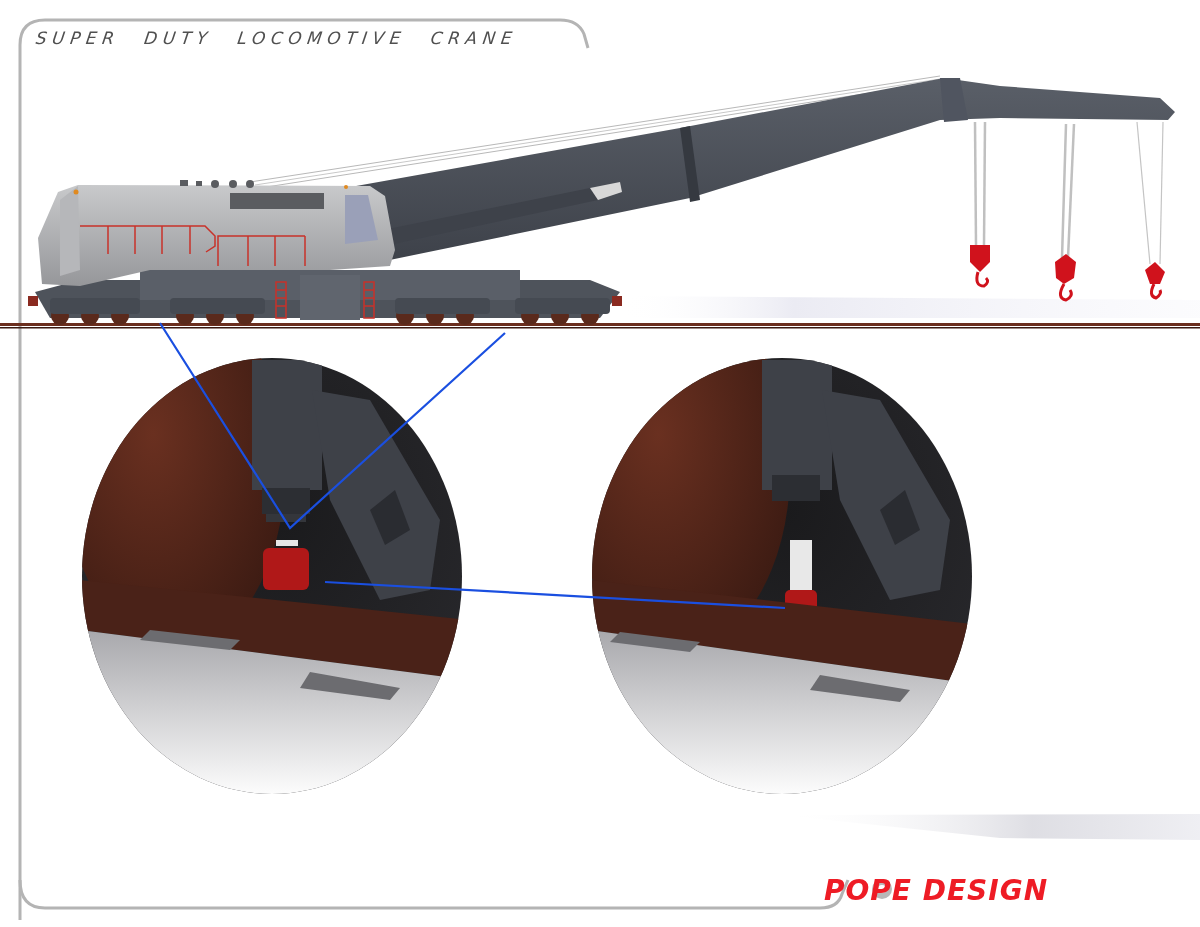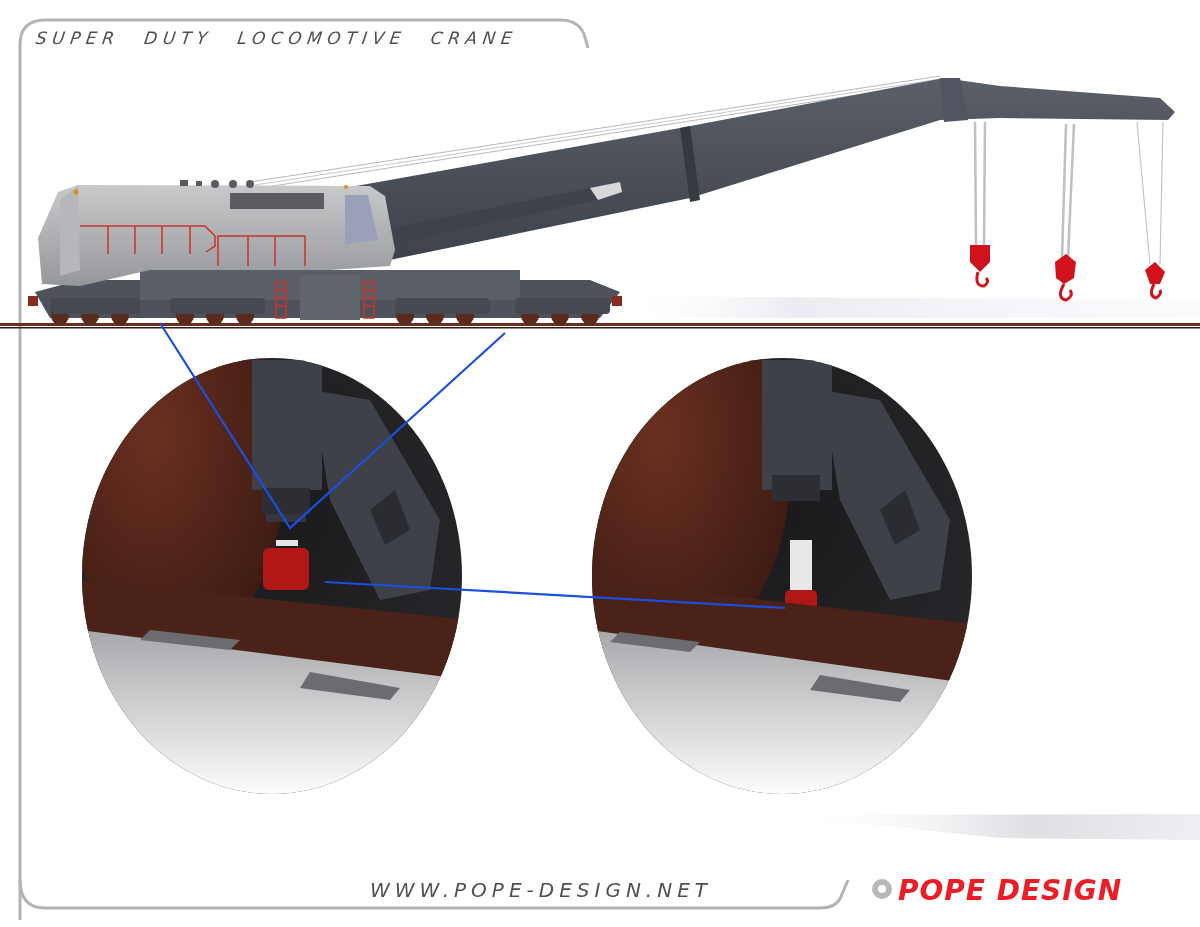"WWW.POPE-DESIGN.NET" div.website { html: <div>WWW.POPE-DESIGN.NET</div> -> none }
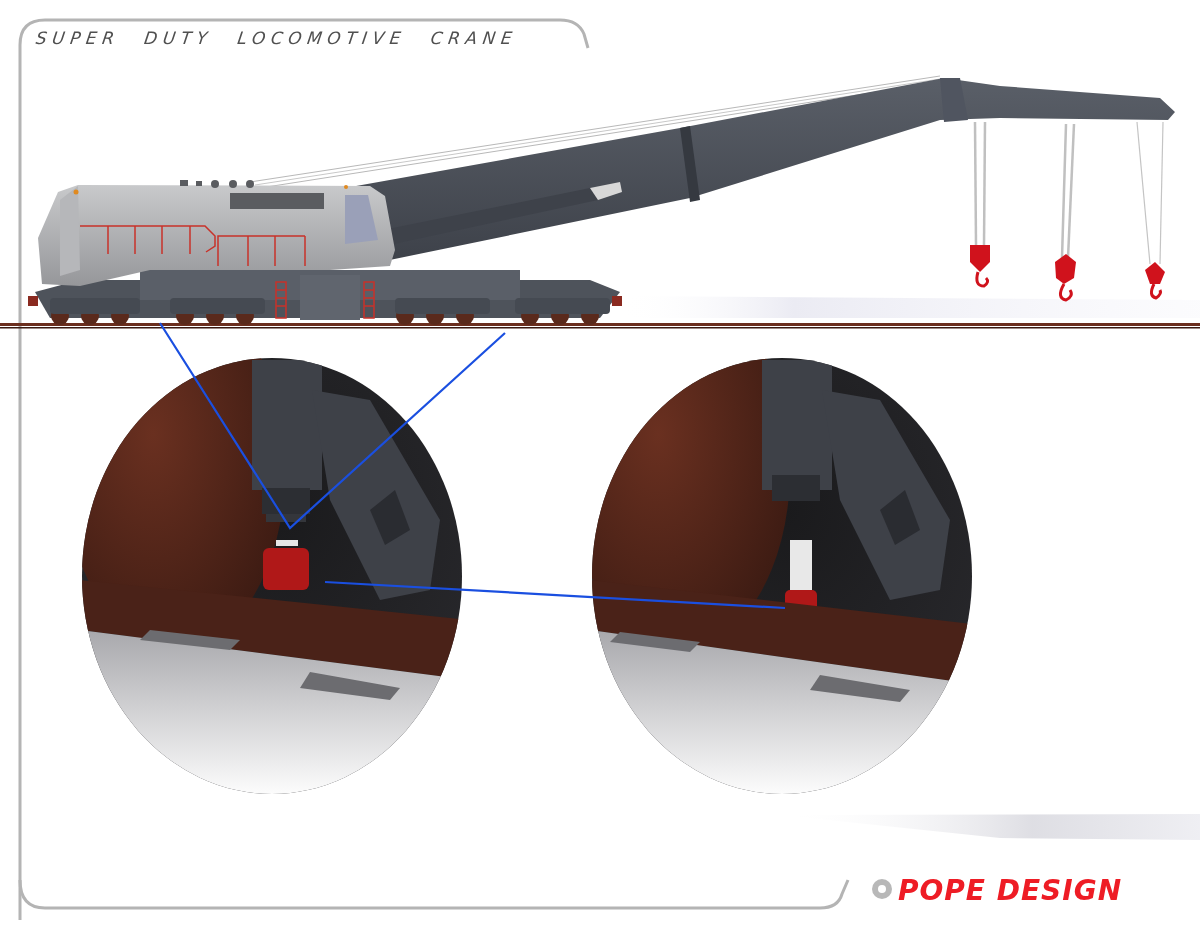"POPE DESIGN" .brand { left: 896px -> 822px }
